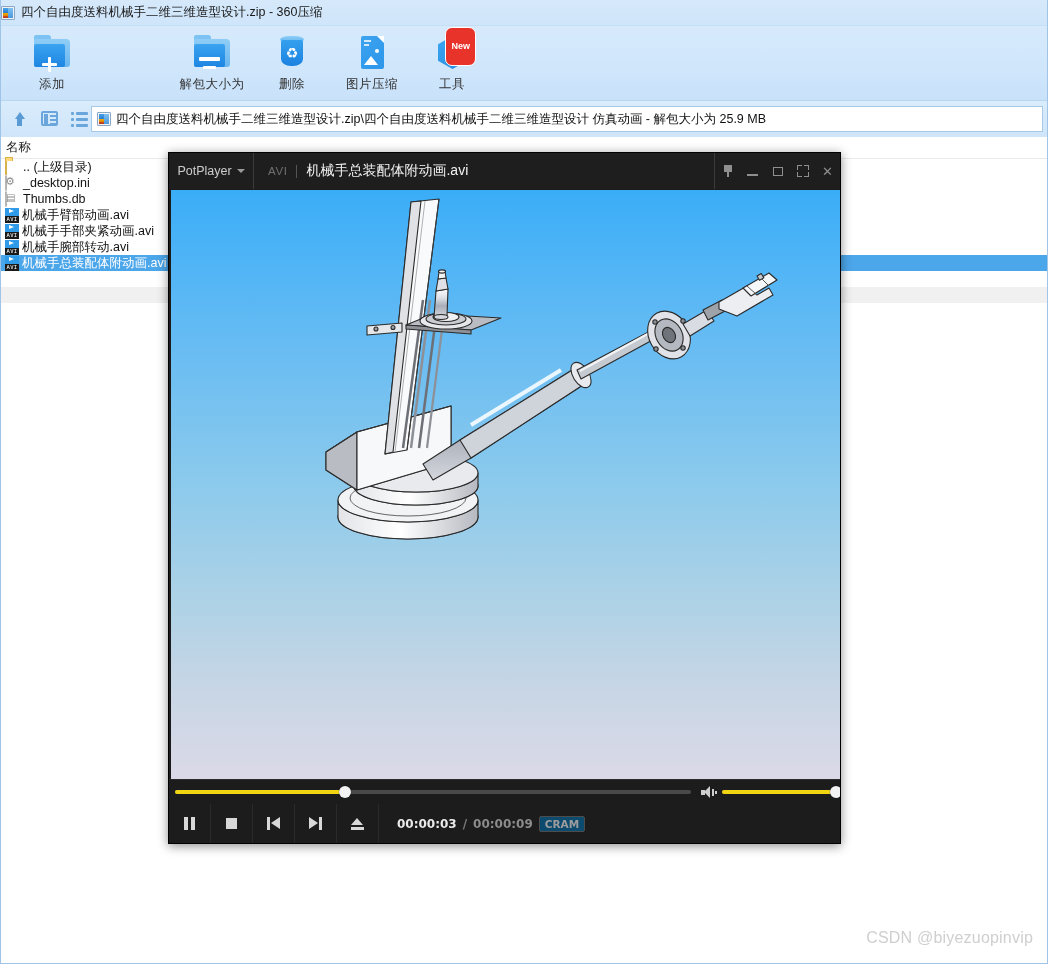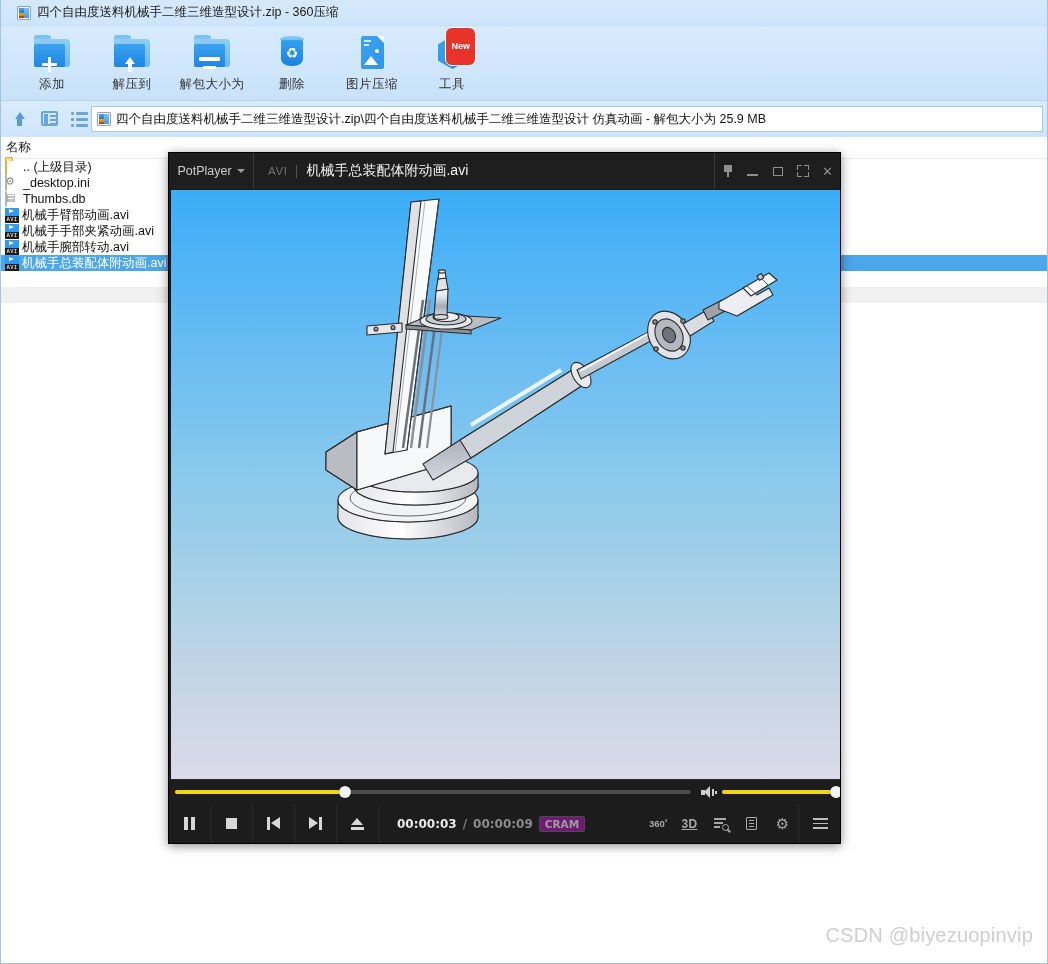"四个自由度送料机械手二维三维造型设计.zip - 360压缩" #titlebar { padding-left: 16px -> 0 }
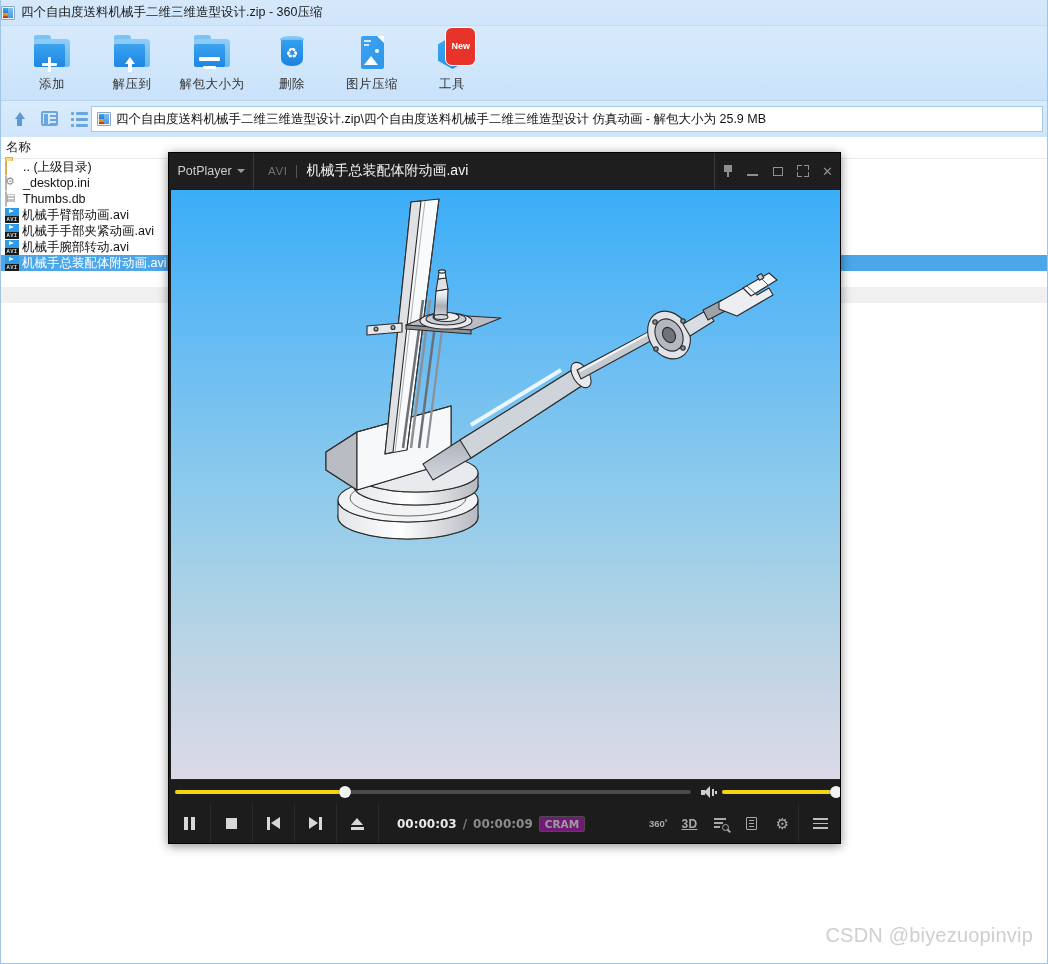"解压到" div.tb-btn { html: <div> <div> <div> <div></div> <div></div> <div> <div></div> <div></div> </div> </div> </div> <div>解压到</div> </div> -> none }
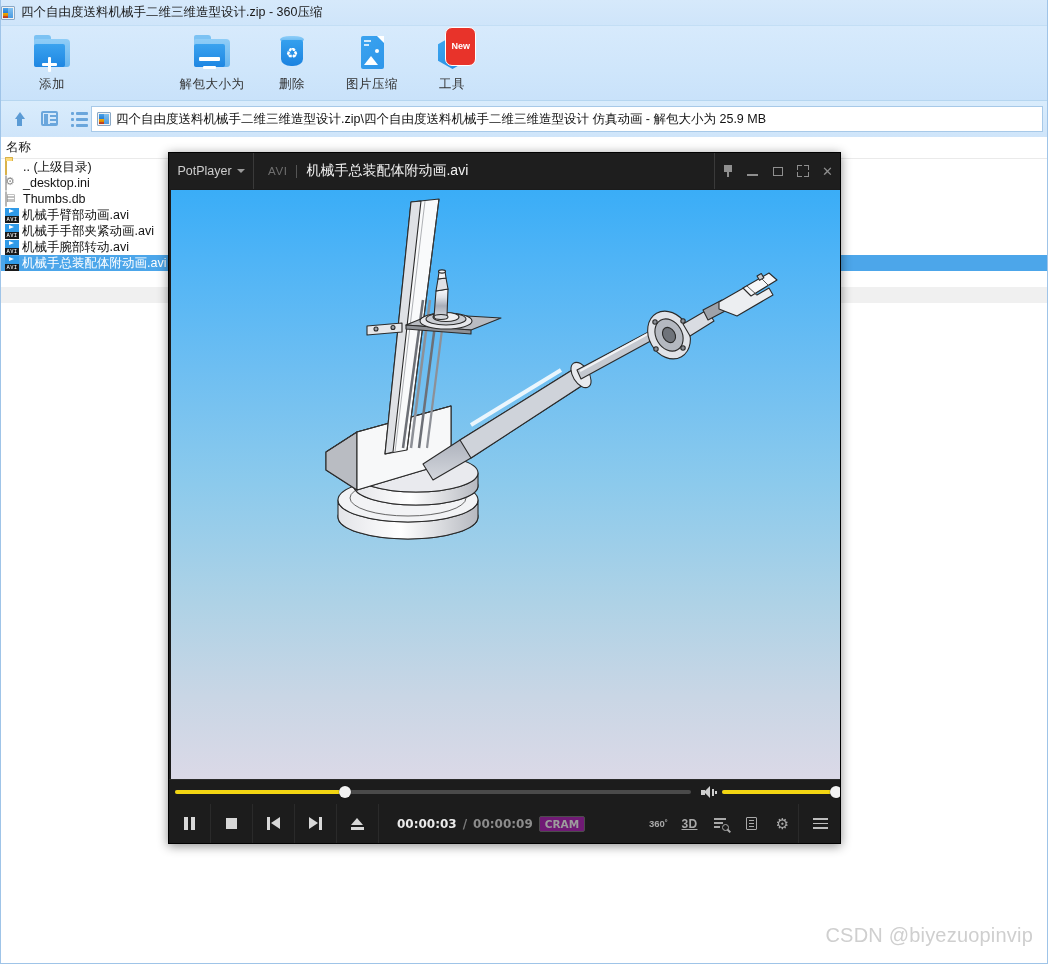"CRAM" #codec { background: #701a75 -> #0c4a6e }
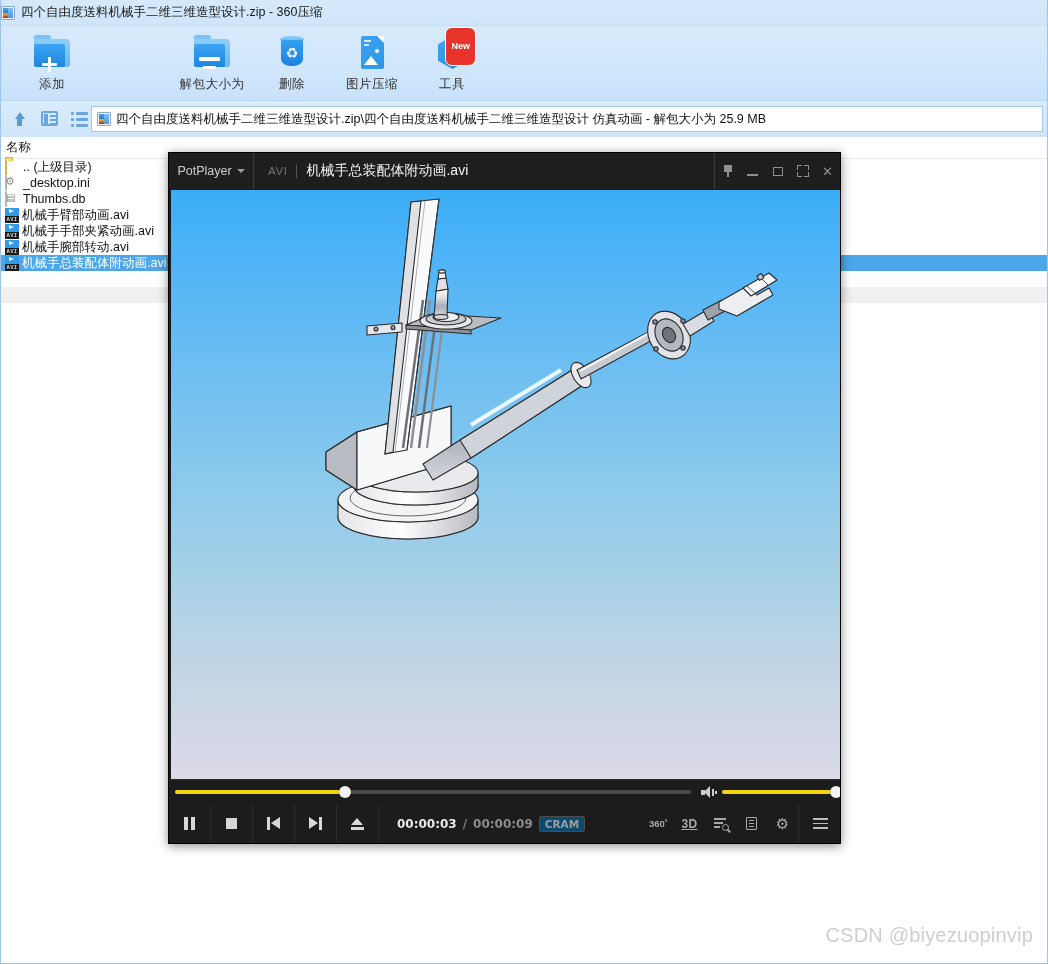"360˚" div { html: <div> <div> <span>360˚</span> </div> <div> <span>3D</span> </div> <div> <span> <i></i> <i></i> <i></i> <span></span> </span> </div> <div> <span></span> </div> <div> <span>⚙</span> </div> <div> <span> <i></i> <i></i> <i></i> </span> </div> </div> -> none }
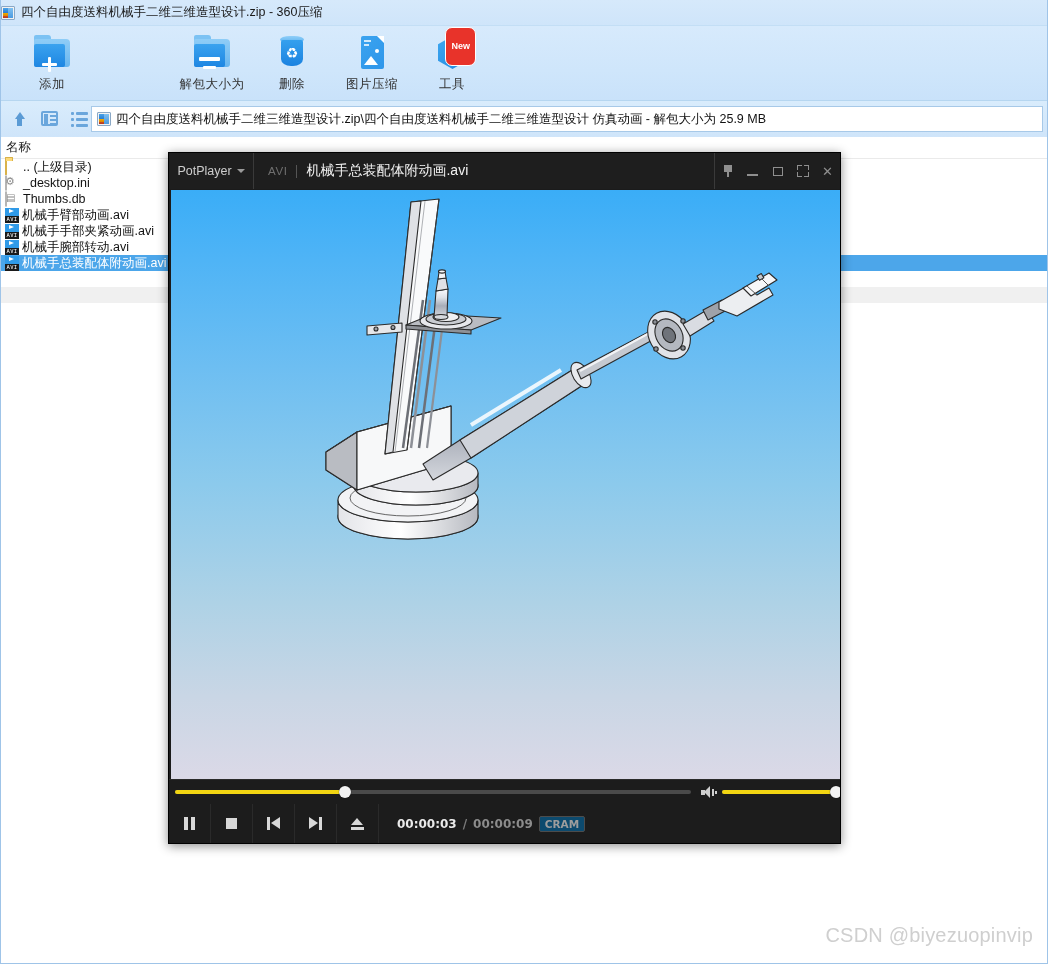"CSDN @biyezuopinvip" #watermark { font-size: 20px -> 16px }
